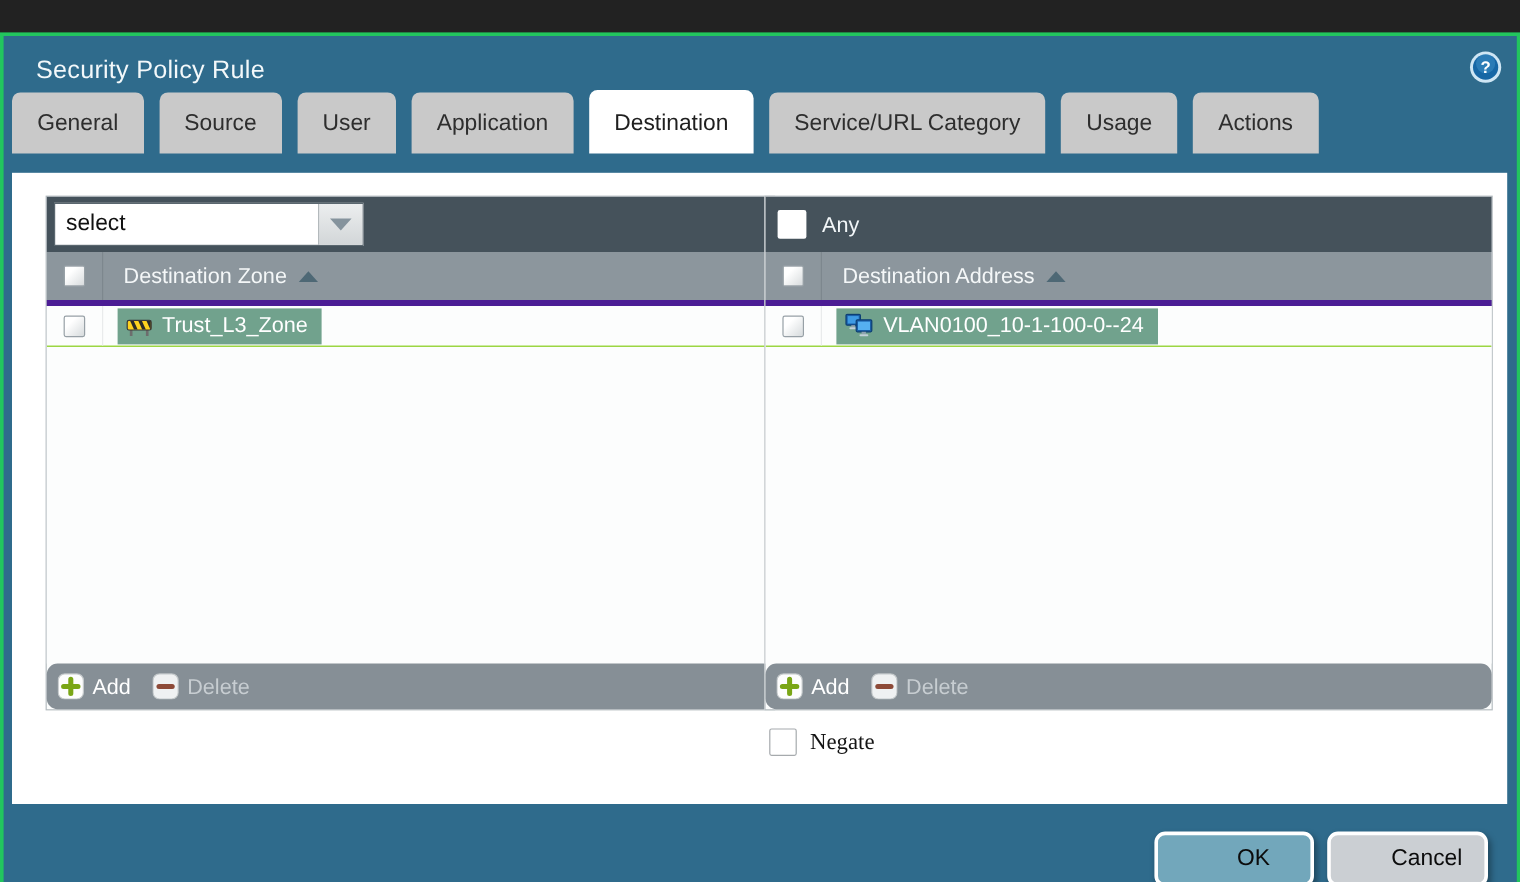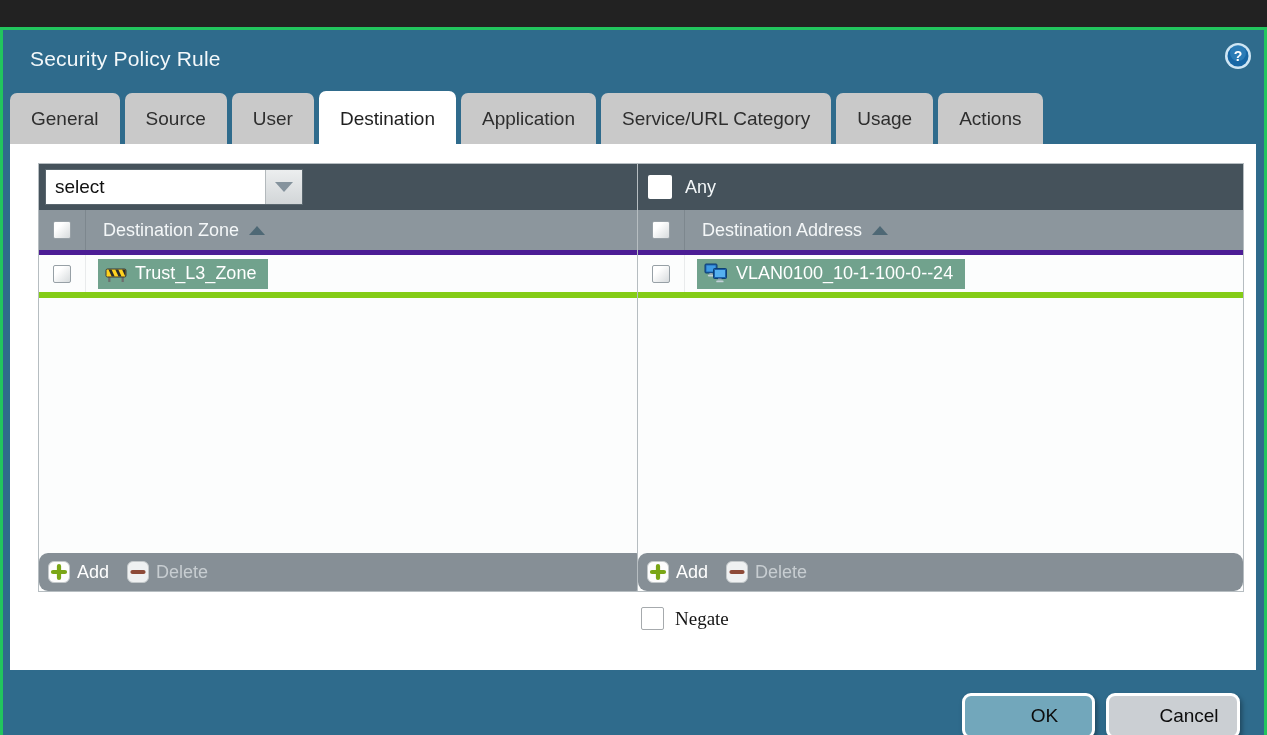"General" .tabs { gap: 5px -> 13px; top: 63px -> 47px }
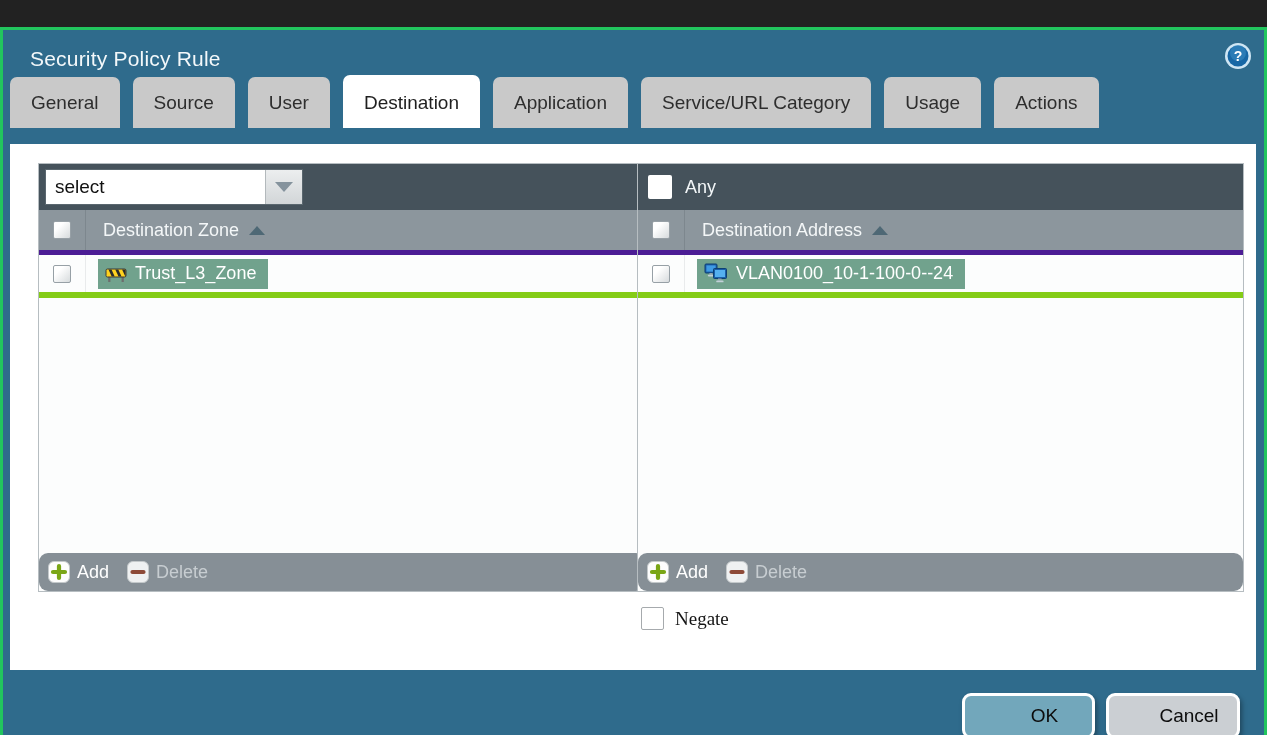"Destination" div.tab { order: before "Application" -> after "Application" }
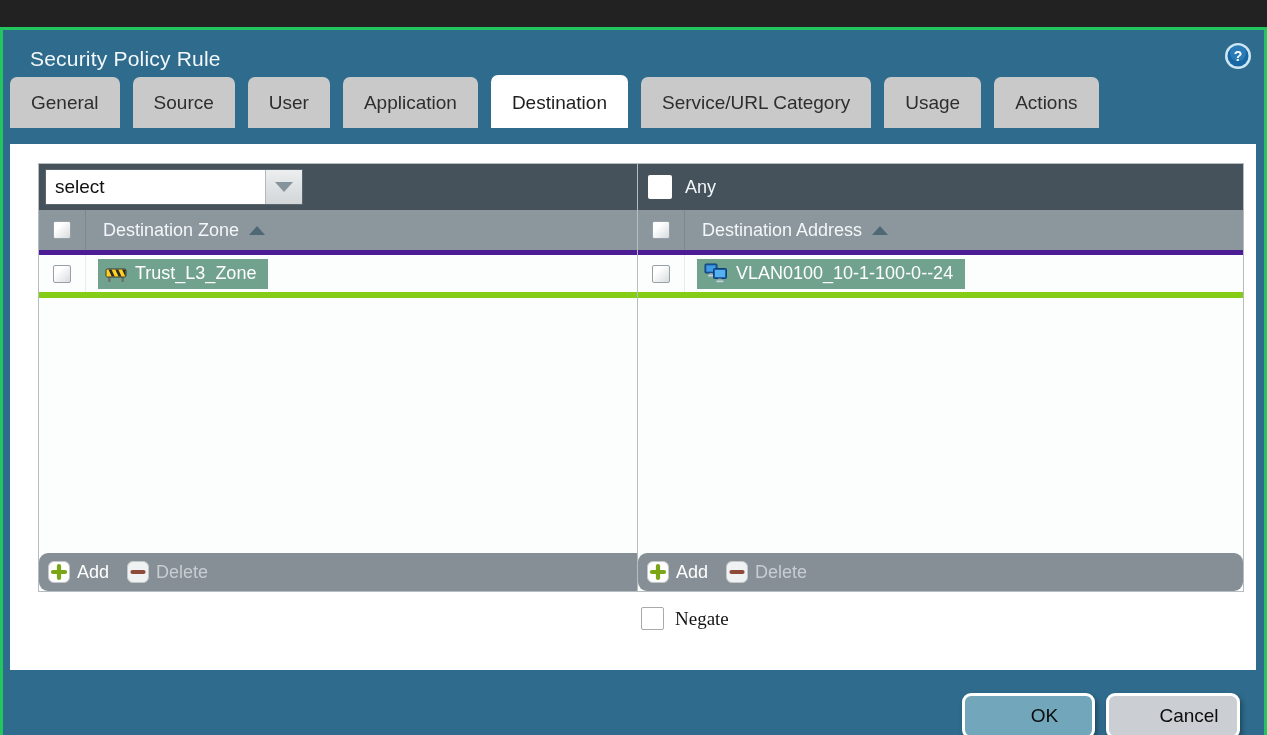"Trust_L3_Zone" .row { border-bottom: 6px solid #84cc16 -> 1px solid #84cc16; height: 43px -> 34px }
